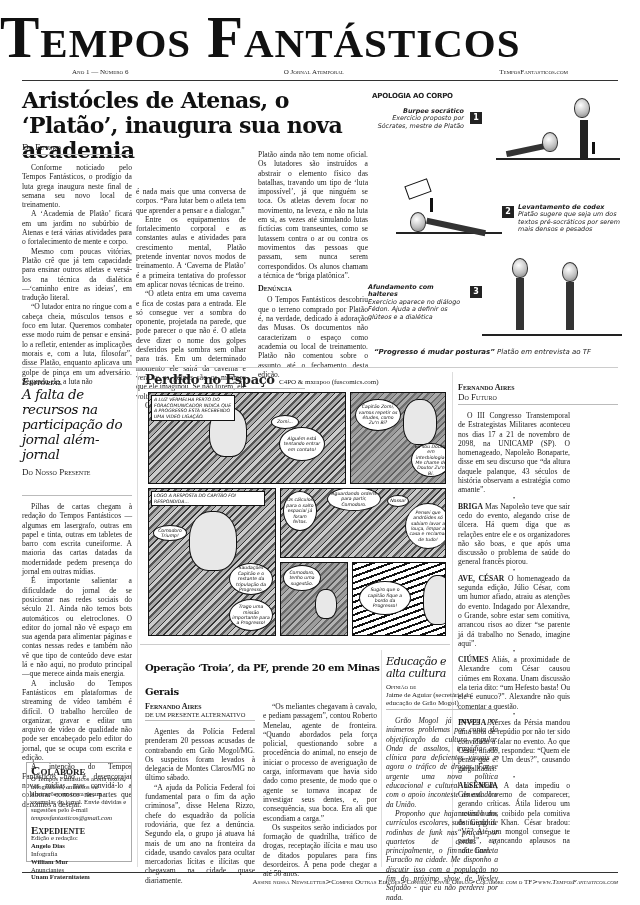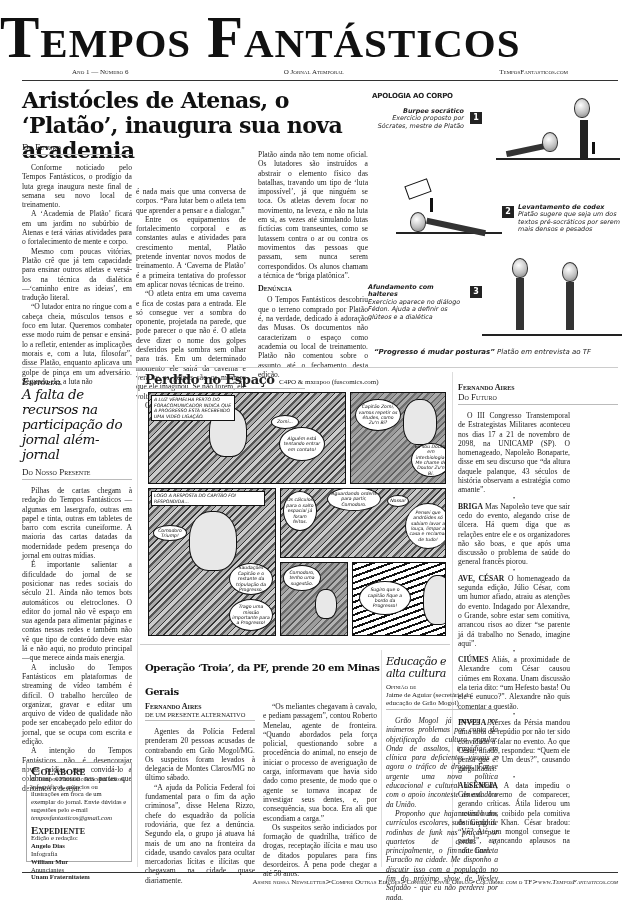"Do Nosso Presente" div.kicker { padding-bottom: 2px -> 18px }
